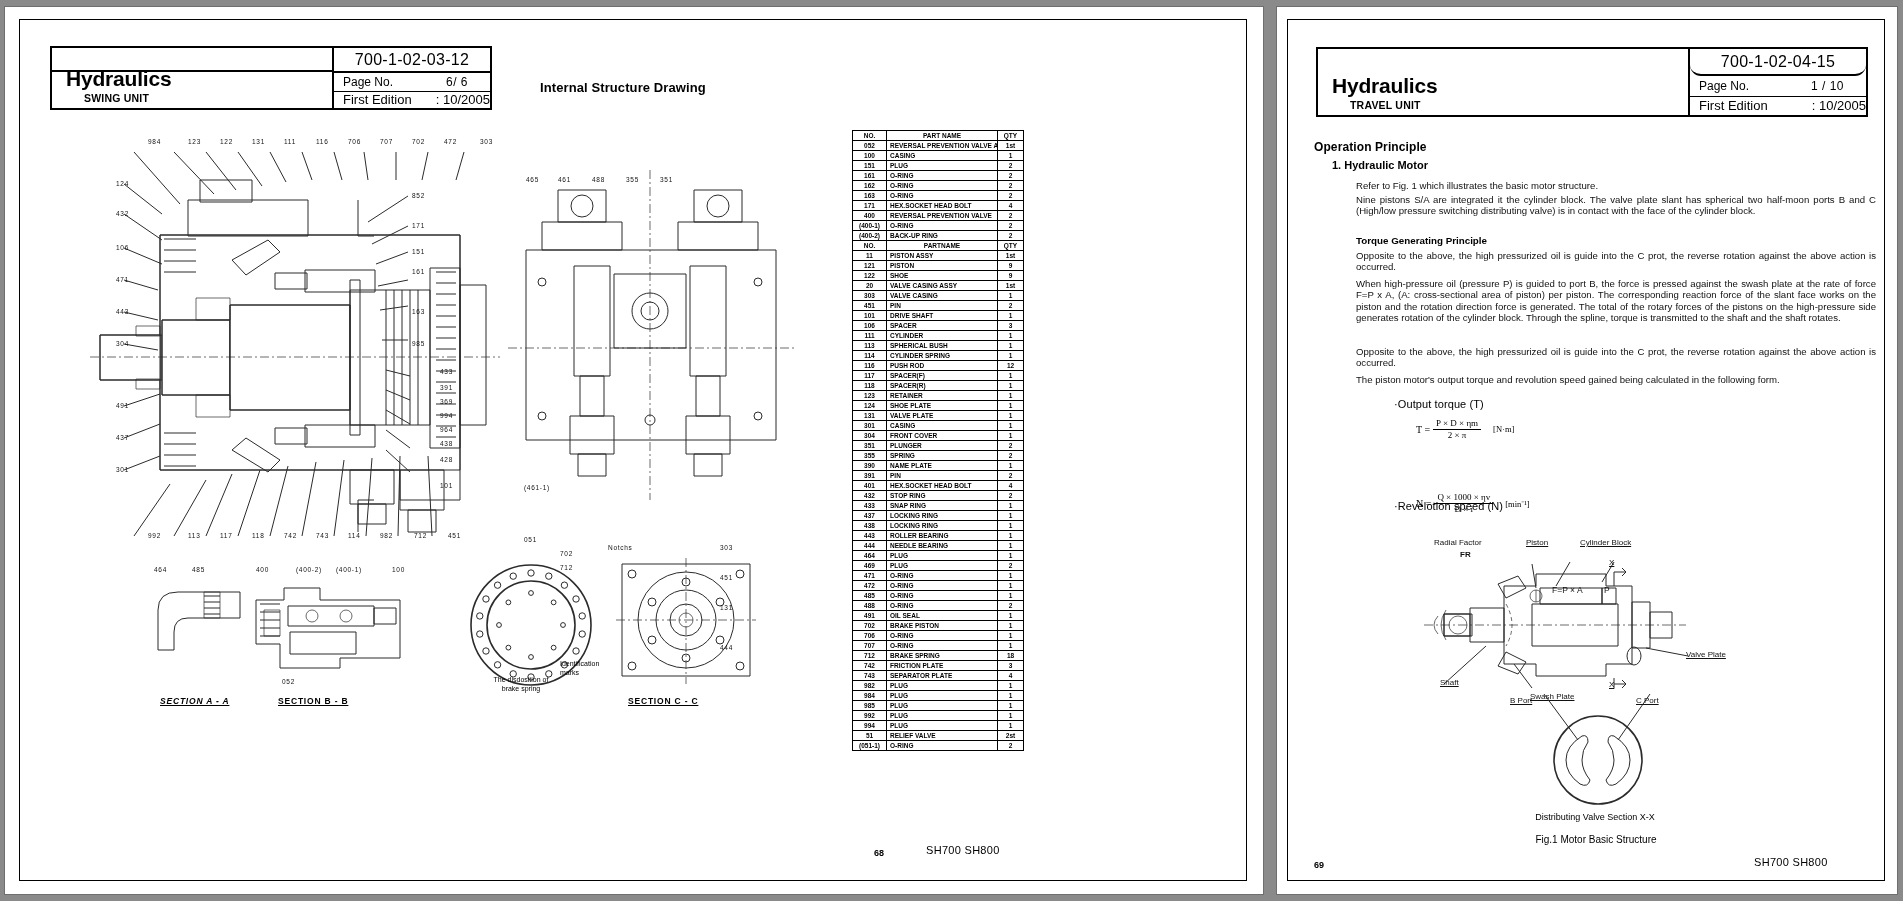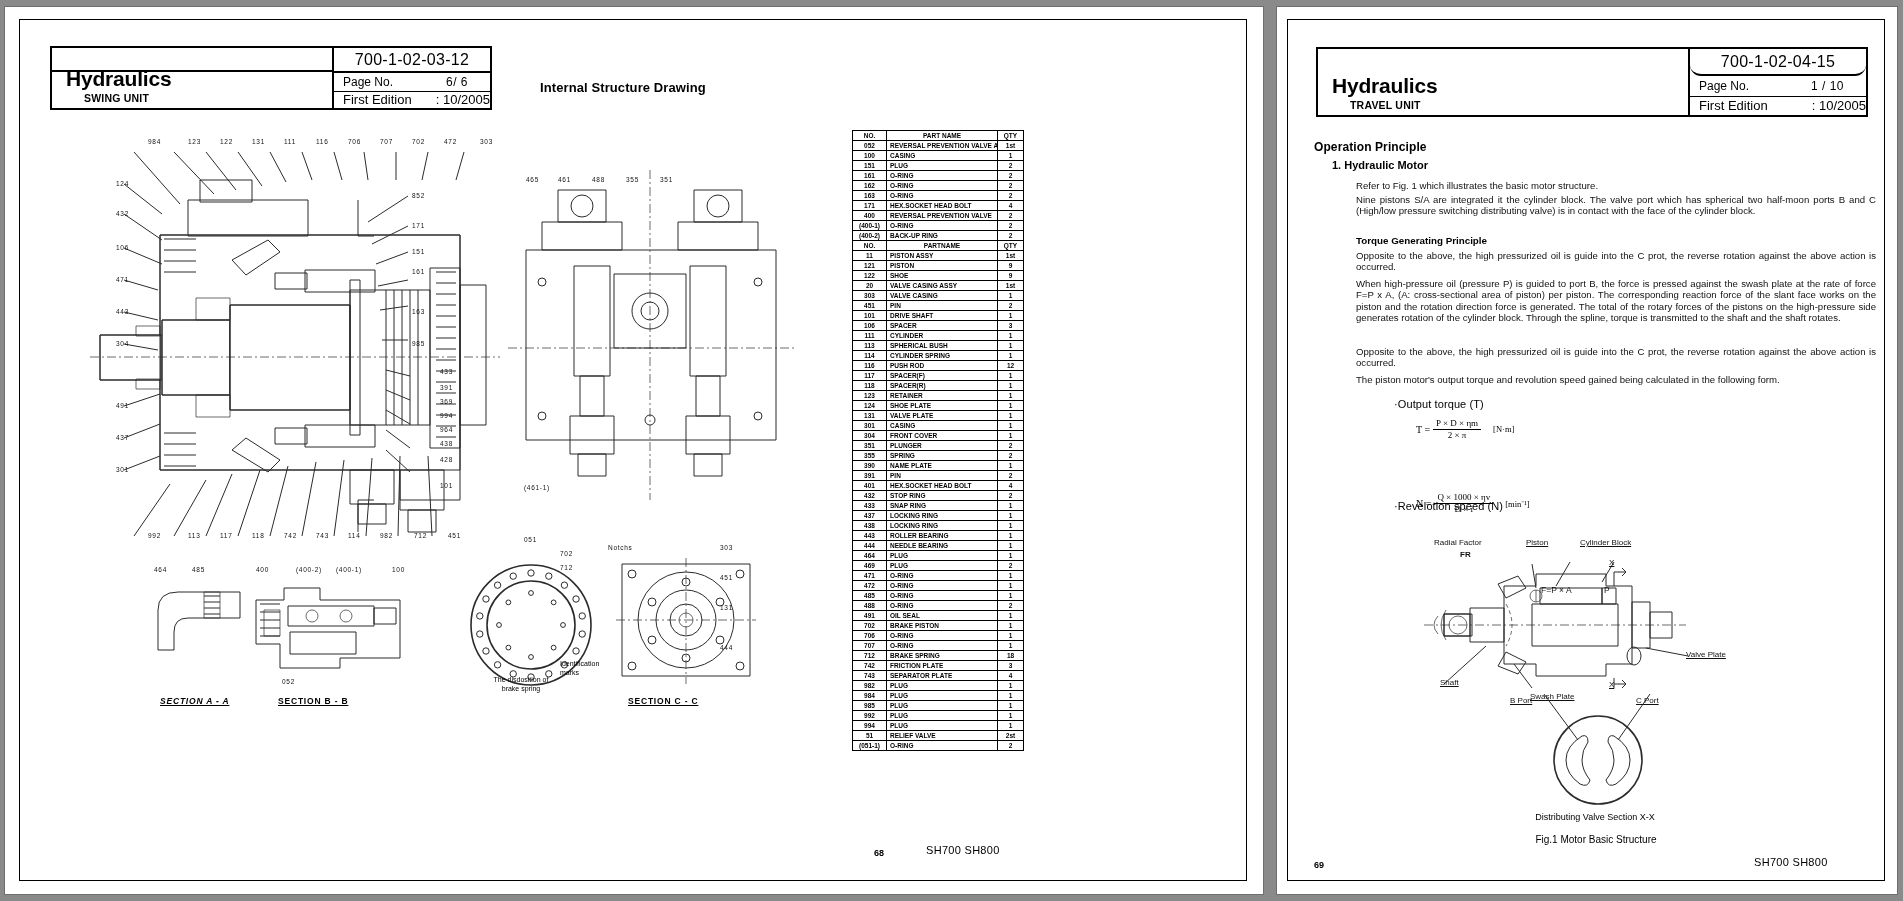"Nine pistons S/A are integrated" div.r-body { text: port which -> plate slant }
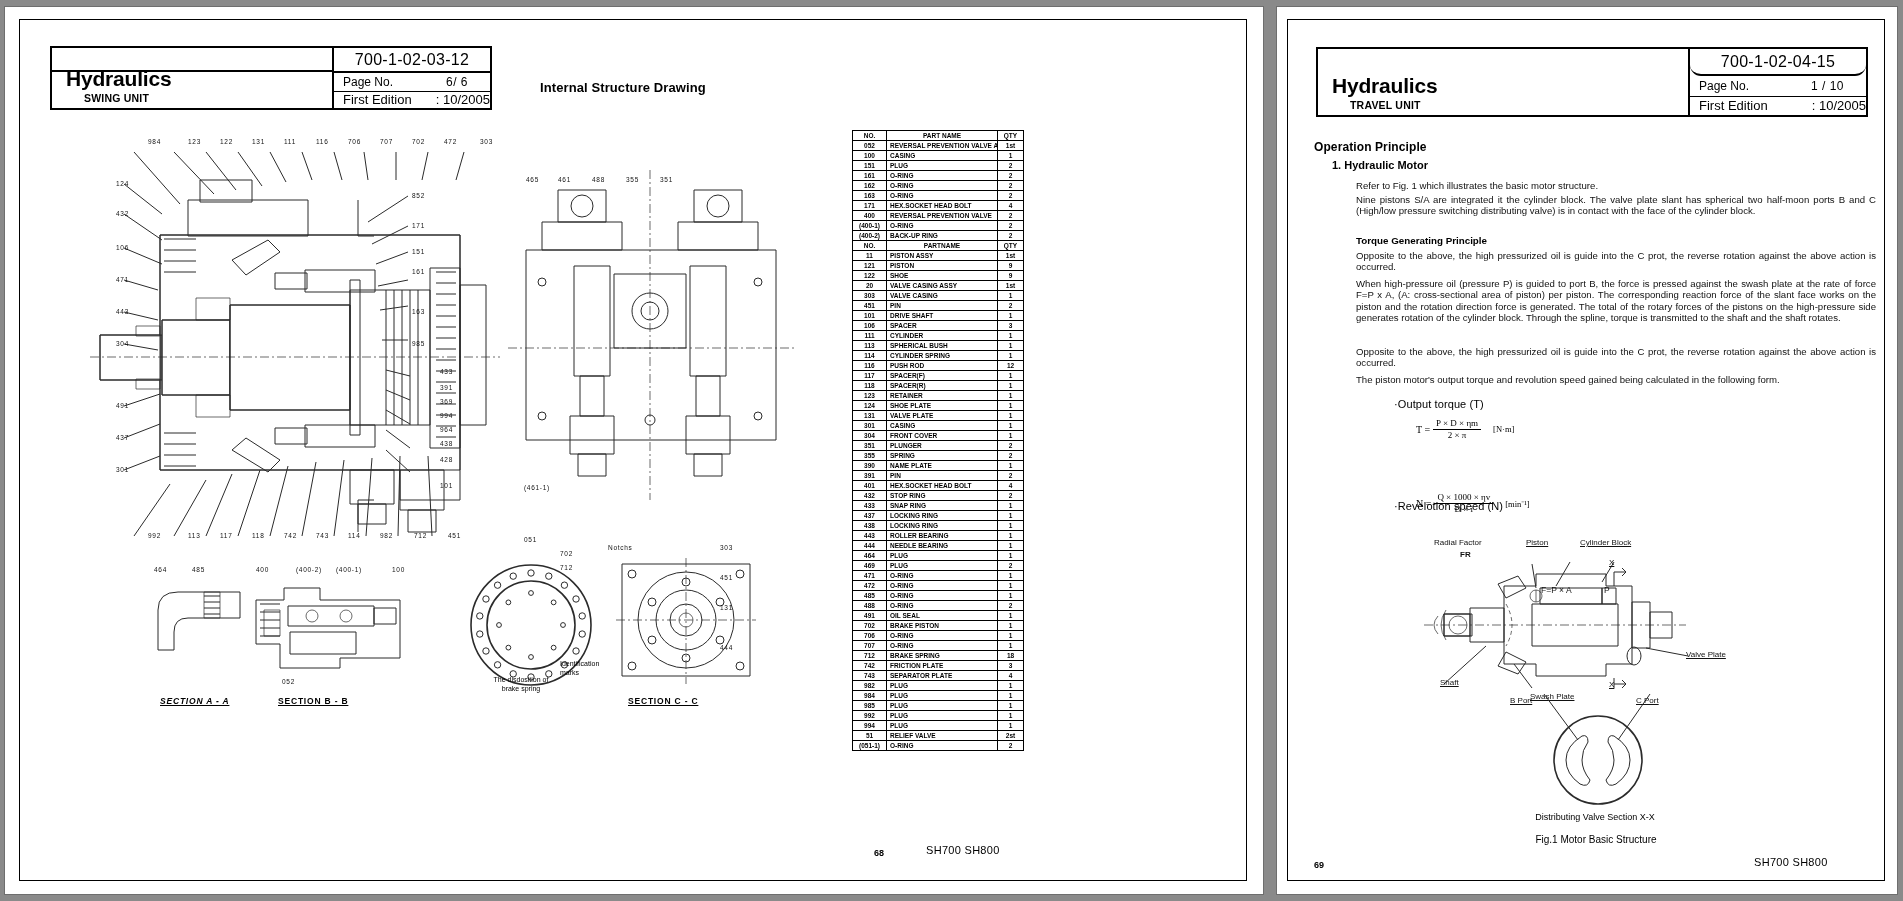"F=P × A" div.fig-lbl { left: 253px -> 264px }
